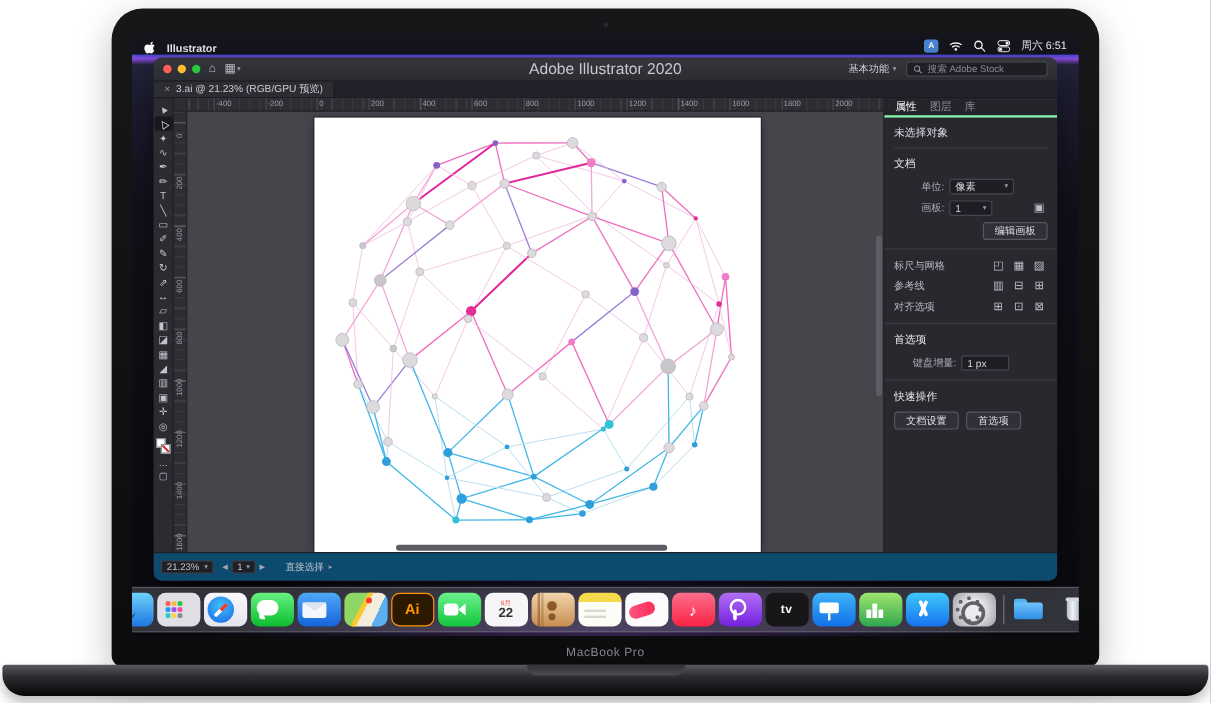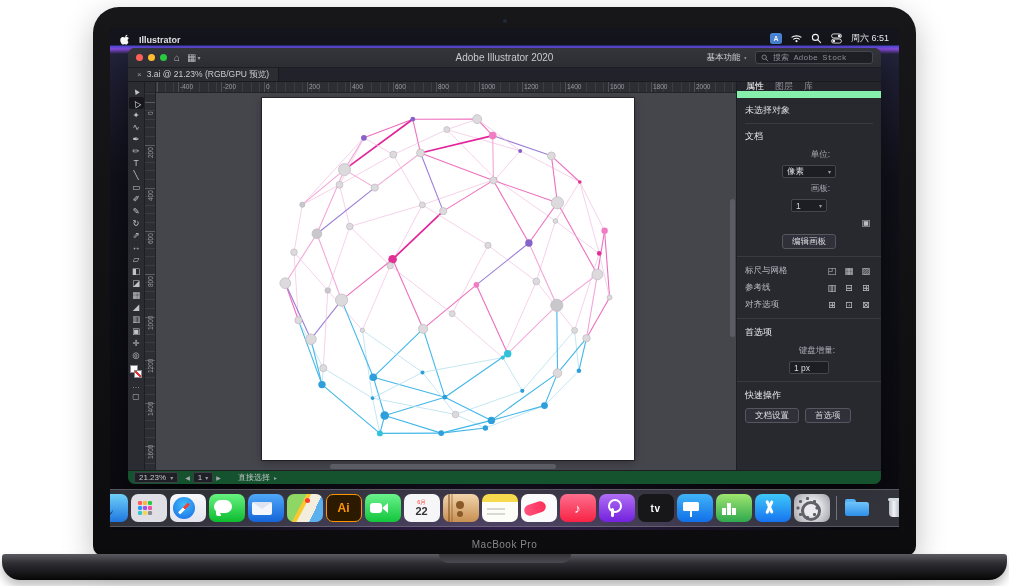"Adobe Illustrator 2020" .win-title { font-size: 10px -> 13px }
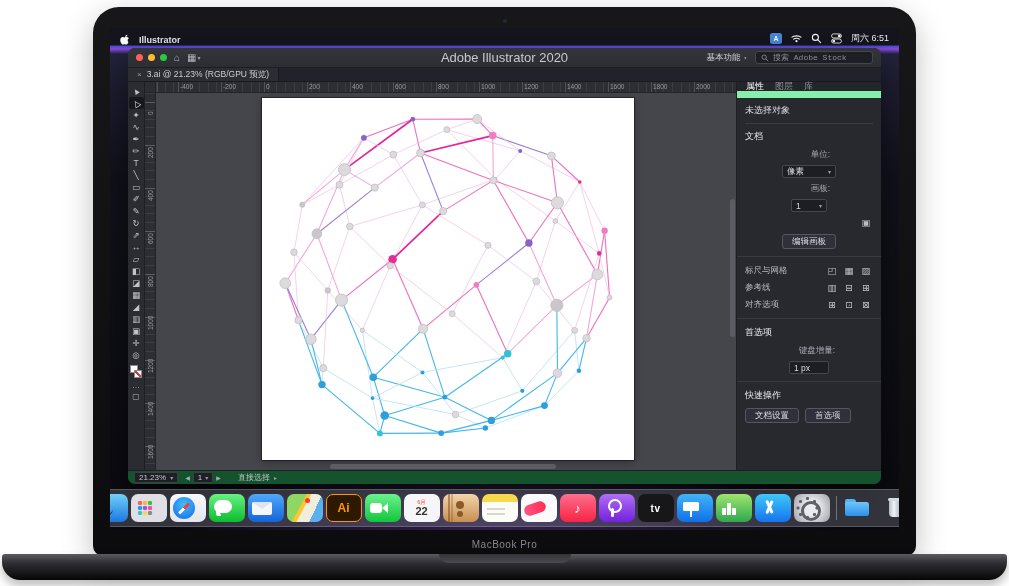"基本功能" .tb-right { font-family: Liberation Mono, monospace -> none }
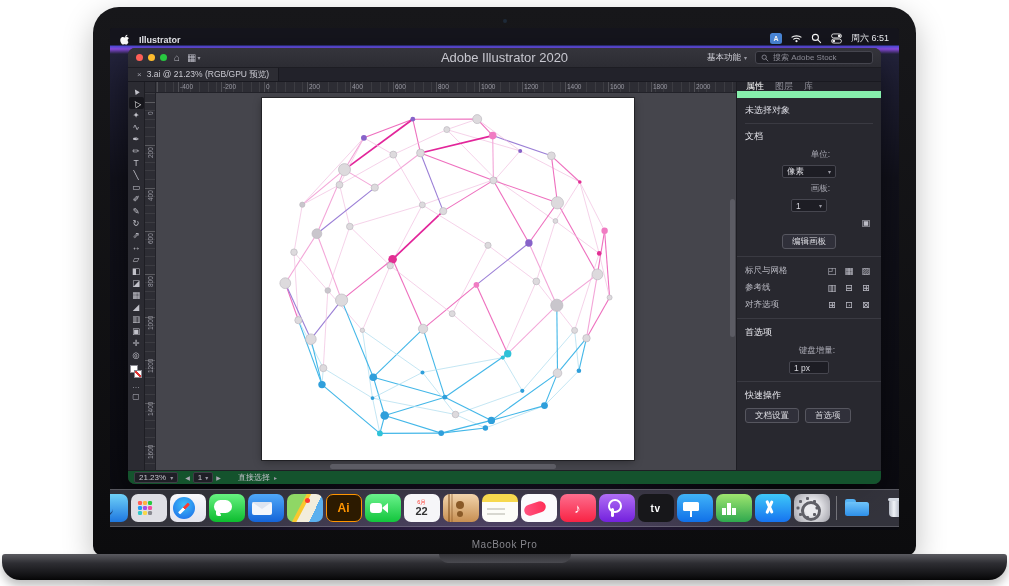"属性" .panel-tabs { border-bottom: 7px solid #86efac -> 2px solid #86efac }
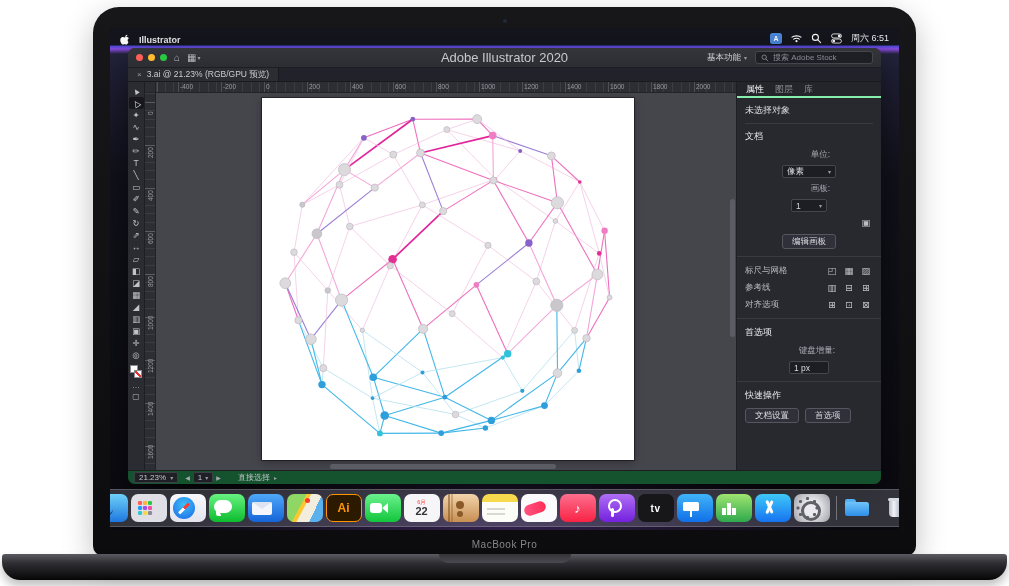"单位:" .row { flex-direction: column -> none }
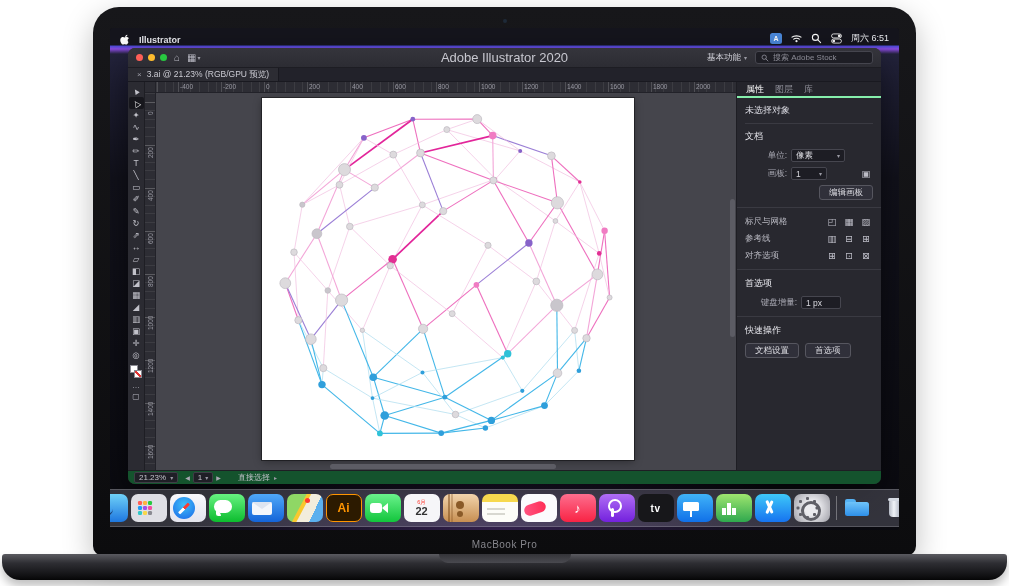"21.23%" .statusbar { background: #14532d -> #0c4a6e; height: 14px -> 24px }
